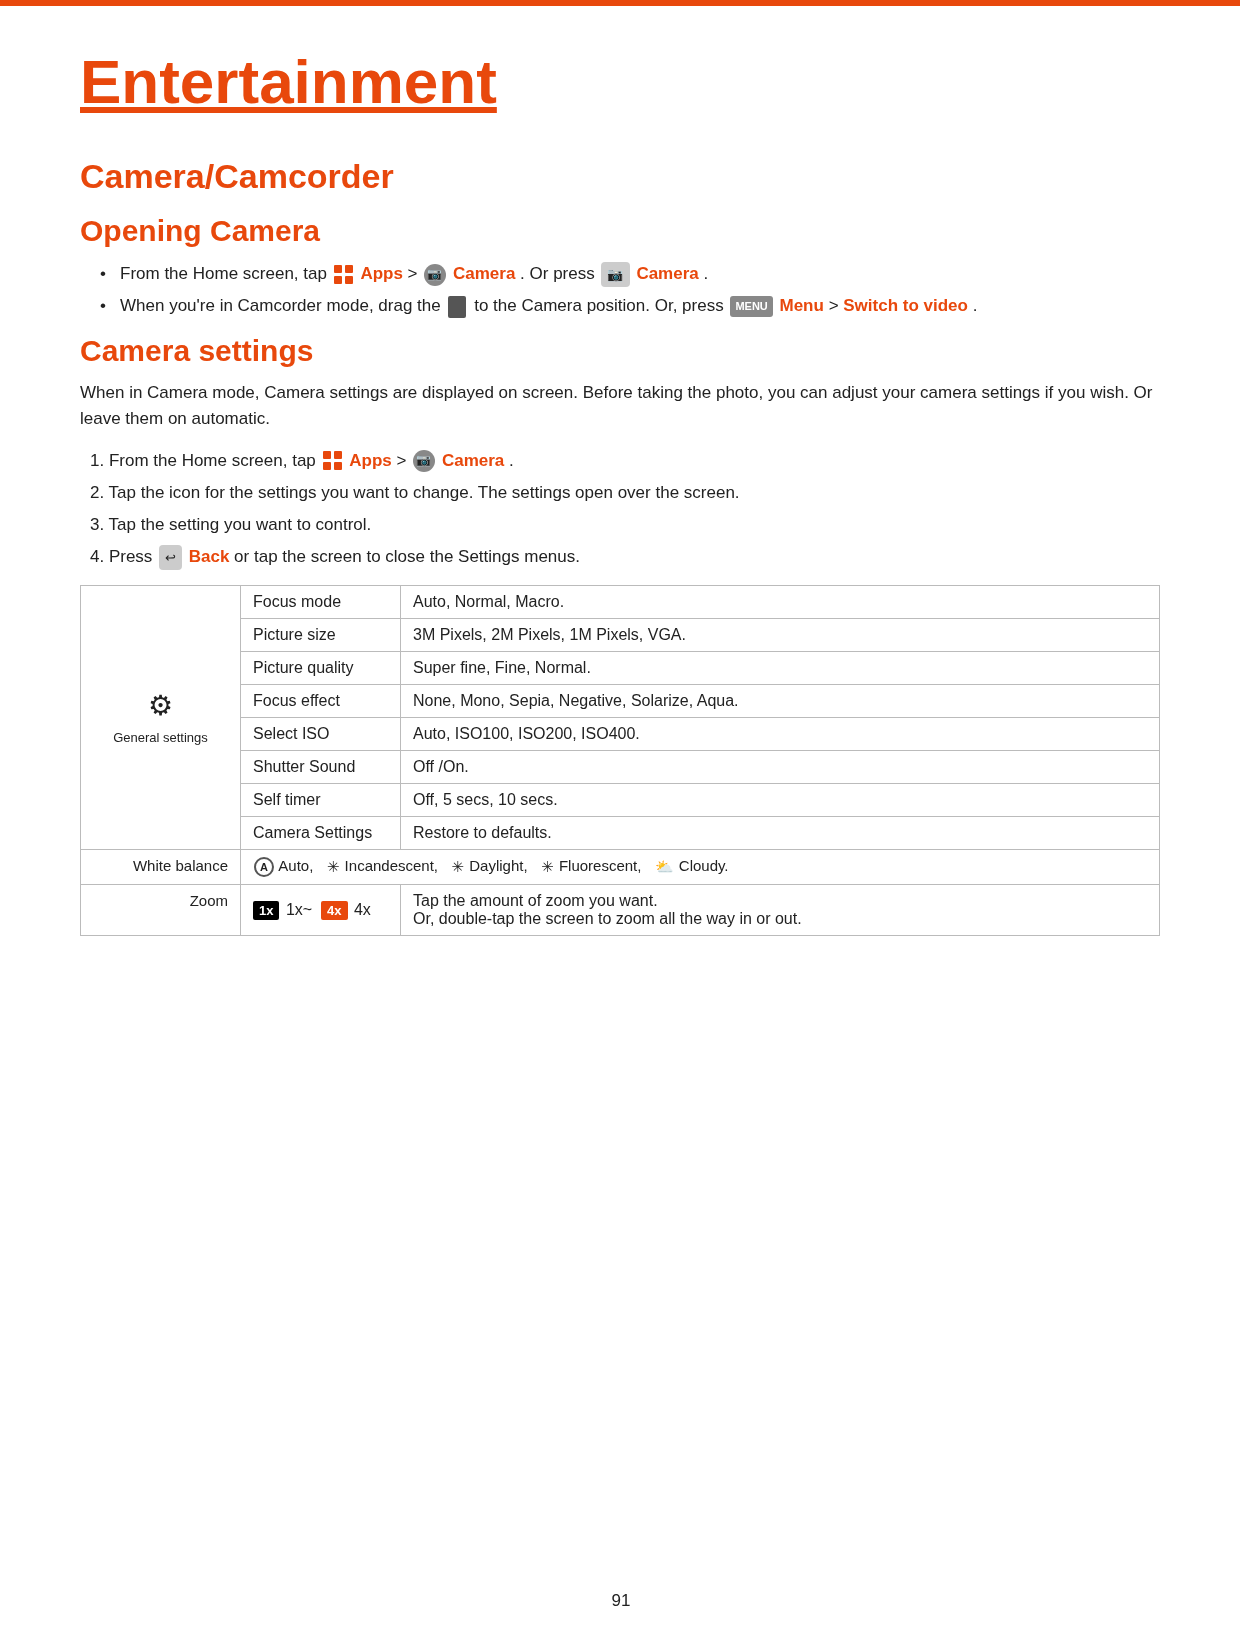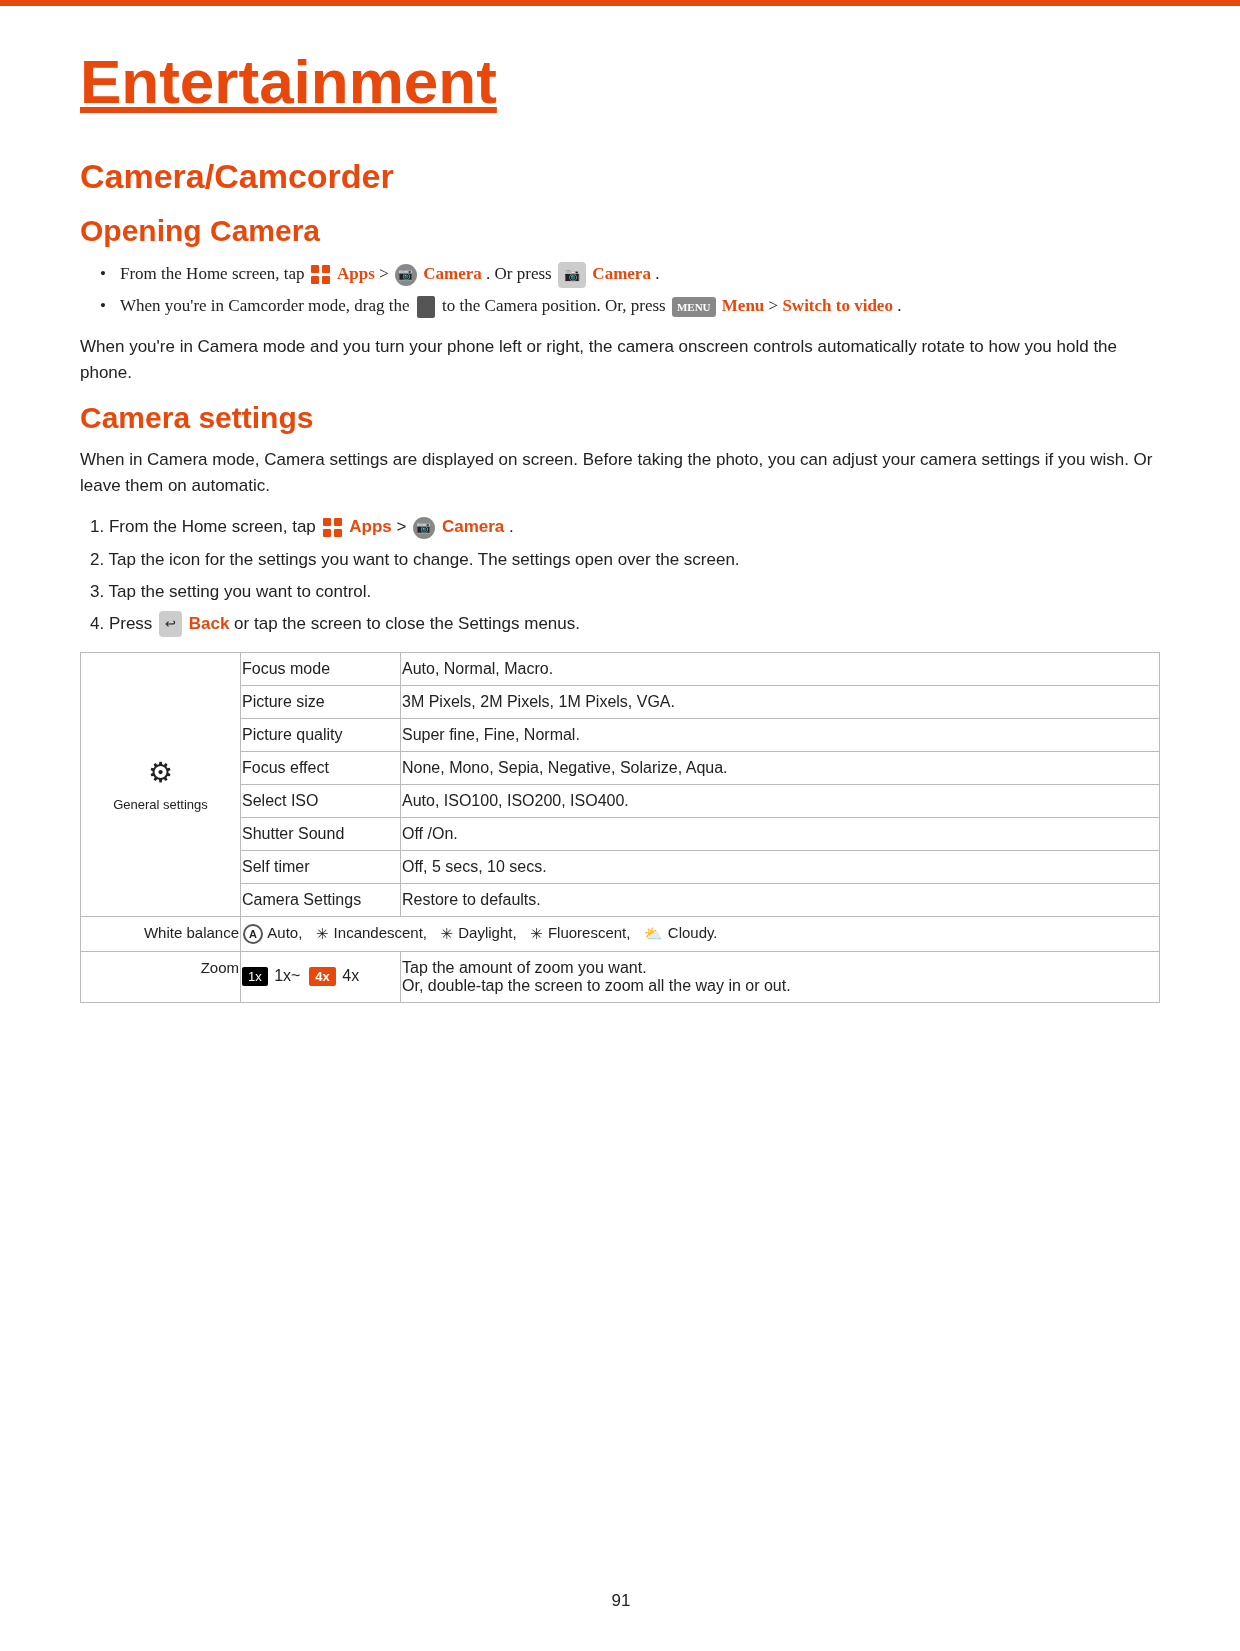"From the Home screen, tap" .bullet-list li { font-family: Liberation Serif, serif -> none }
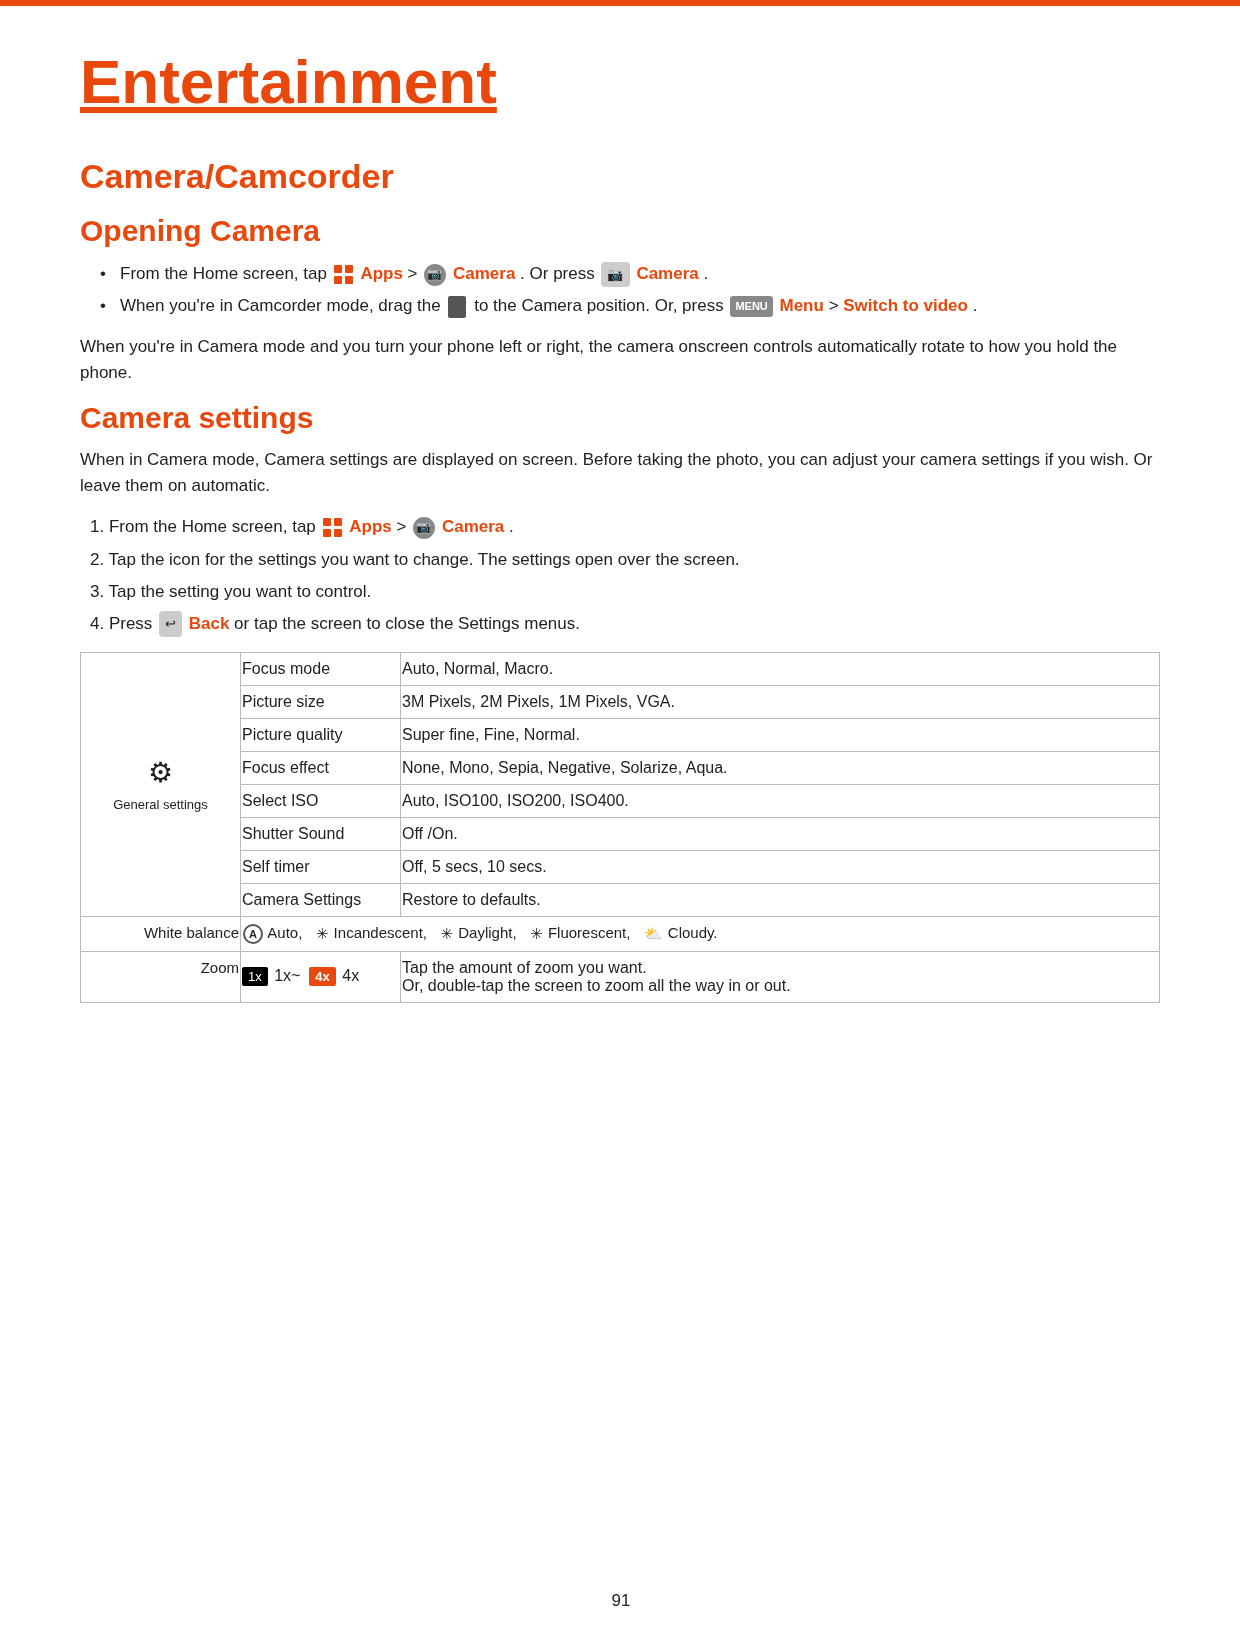"When you're in Camera mode" p.body-text { html: <p>When you're in Camera mode and you turn your phone left or right, the camera onscreen controls automatically rotate to how you hold the phone.</p> -> none }
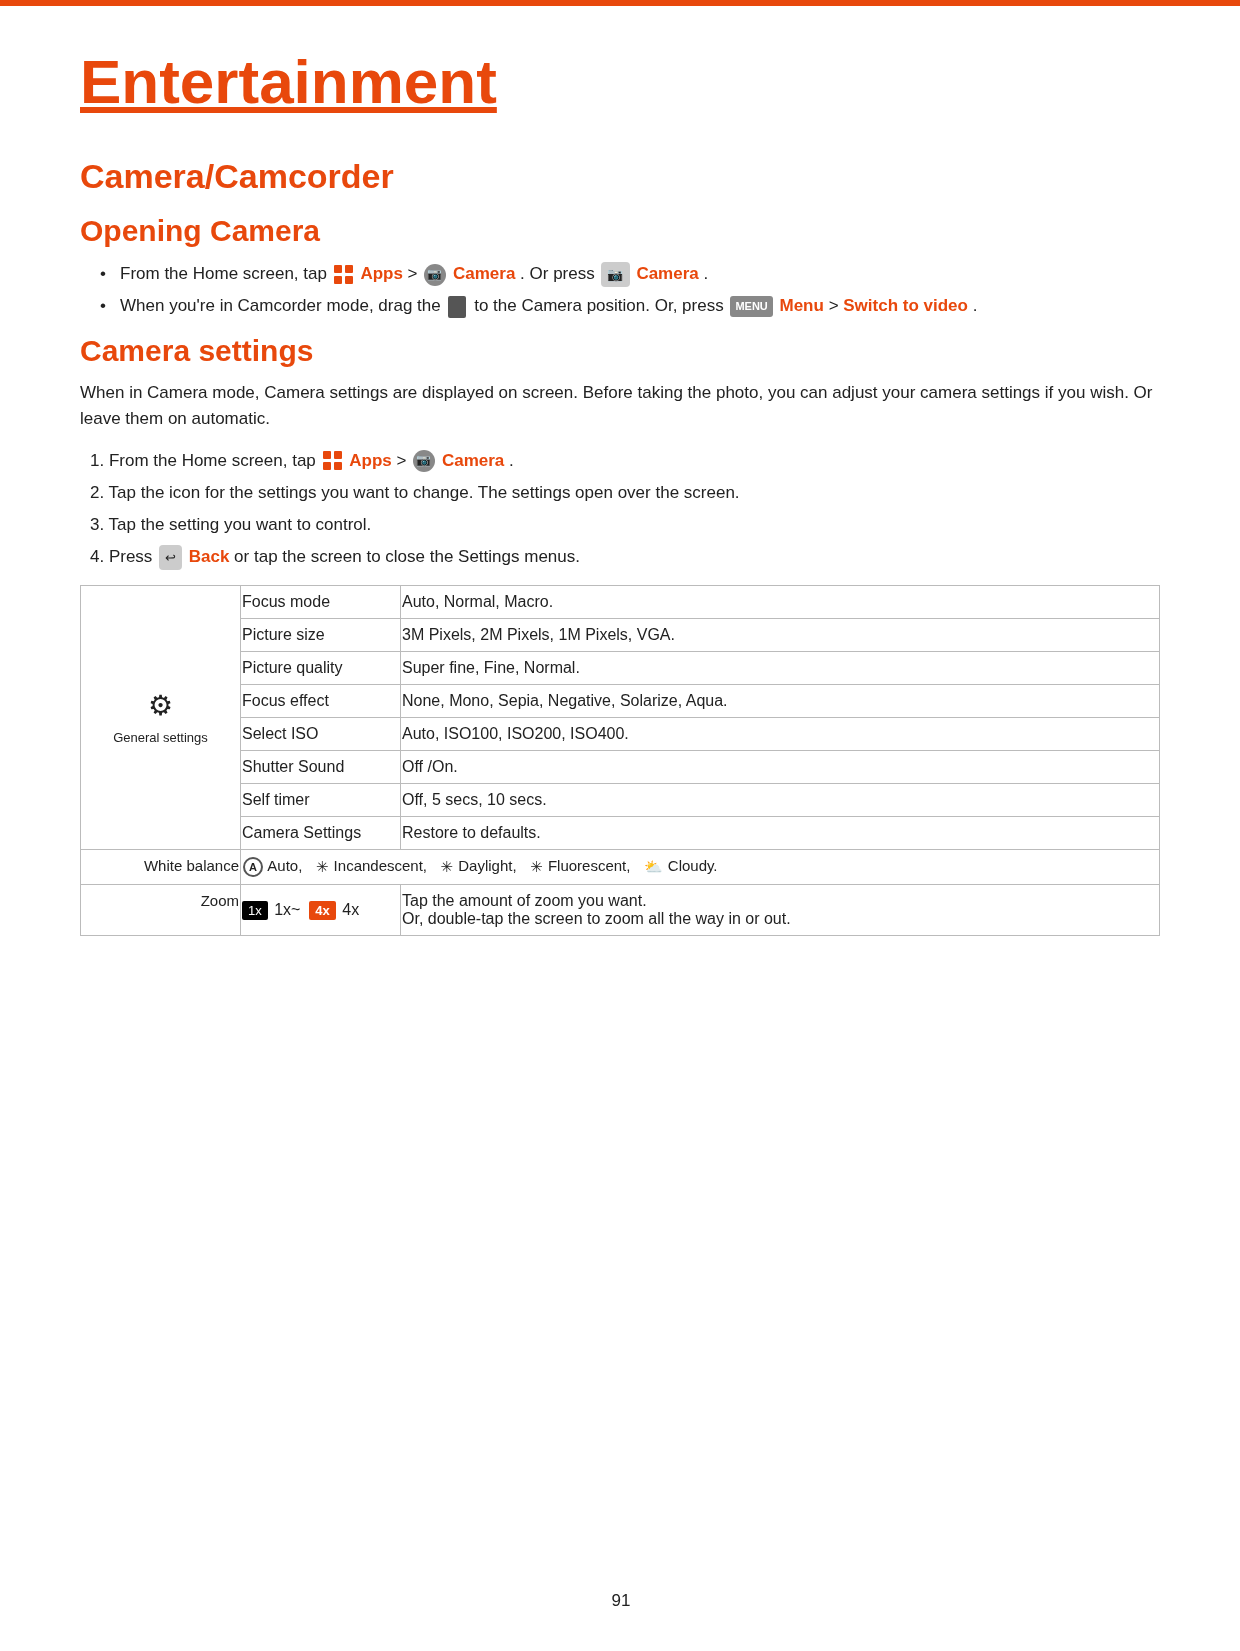"Focus mode" .settings-table td, .settings-table th { padding: 7px 1px -> 7px 12px }
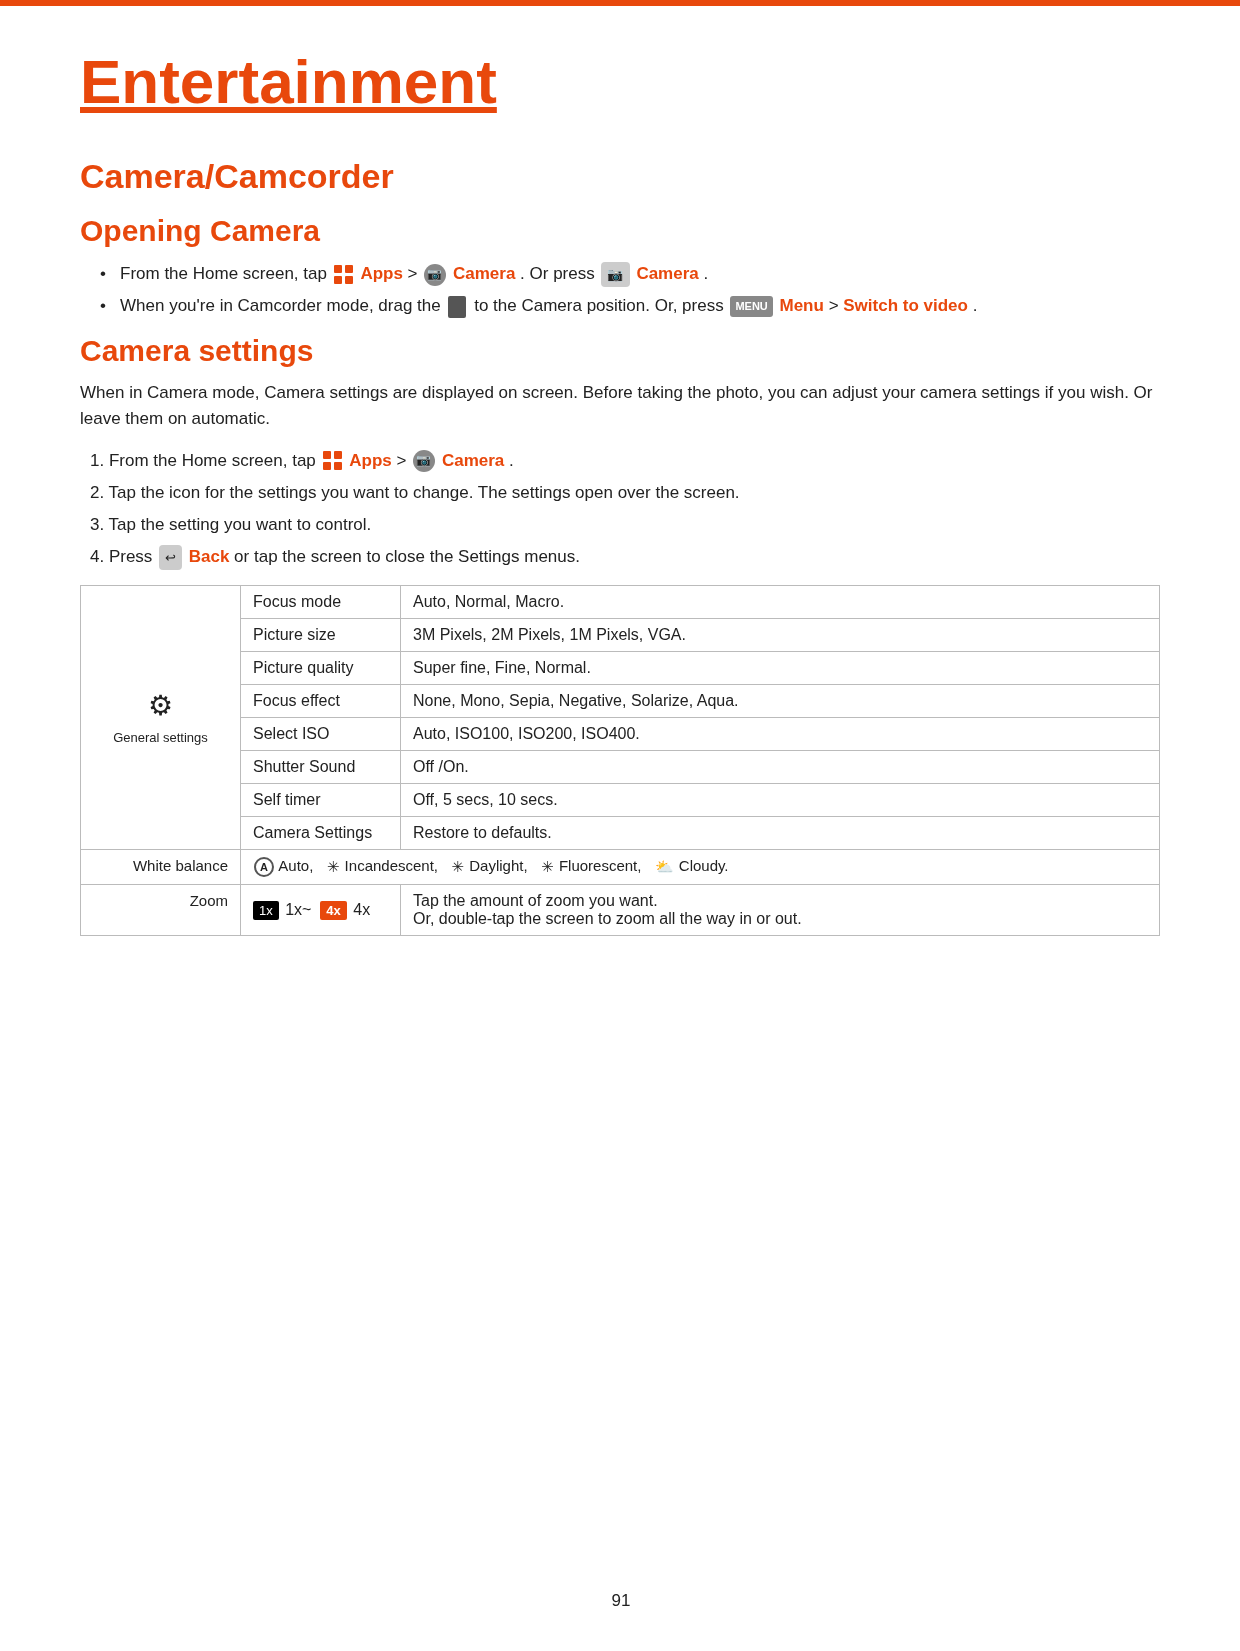"1x" .zoom-badge { font-weight: normal -> bold }
